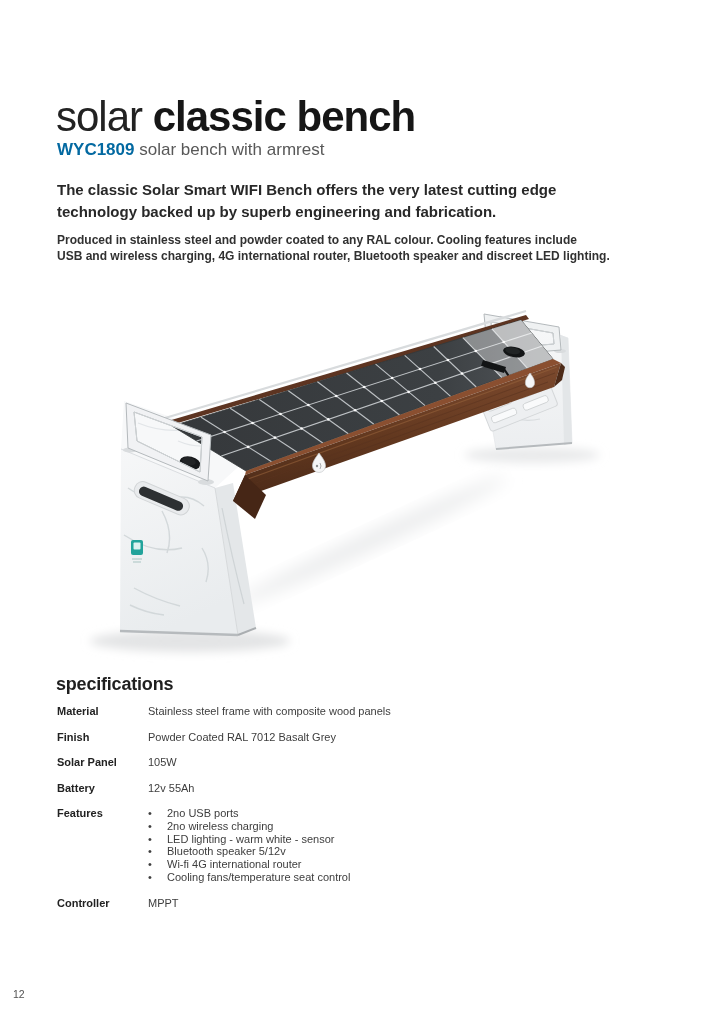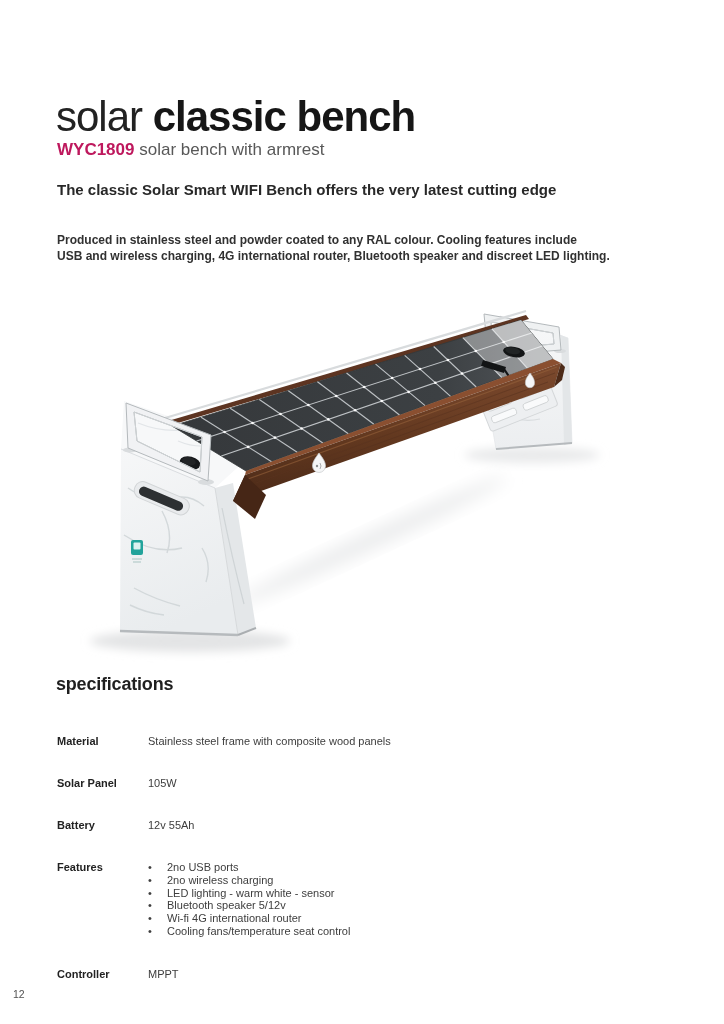"WYC1809" .subtitle .code { color: #be185d -> #0369a1 }
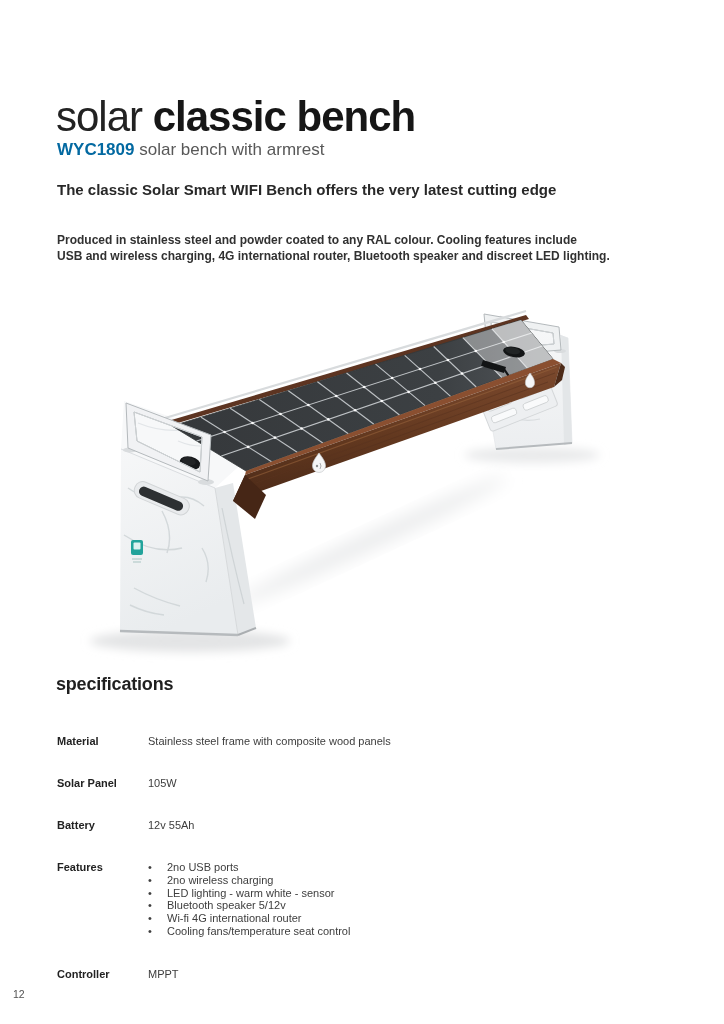"technology backed up by superb" span { html: none -> <span>technology backed up by superb engineering and fabrication.</span> }
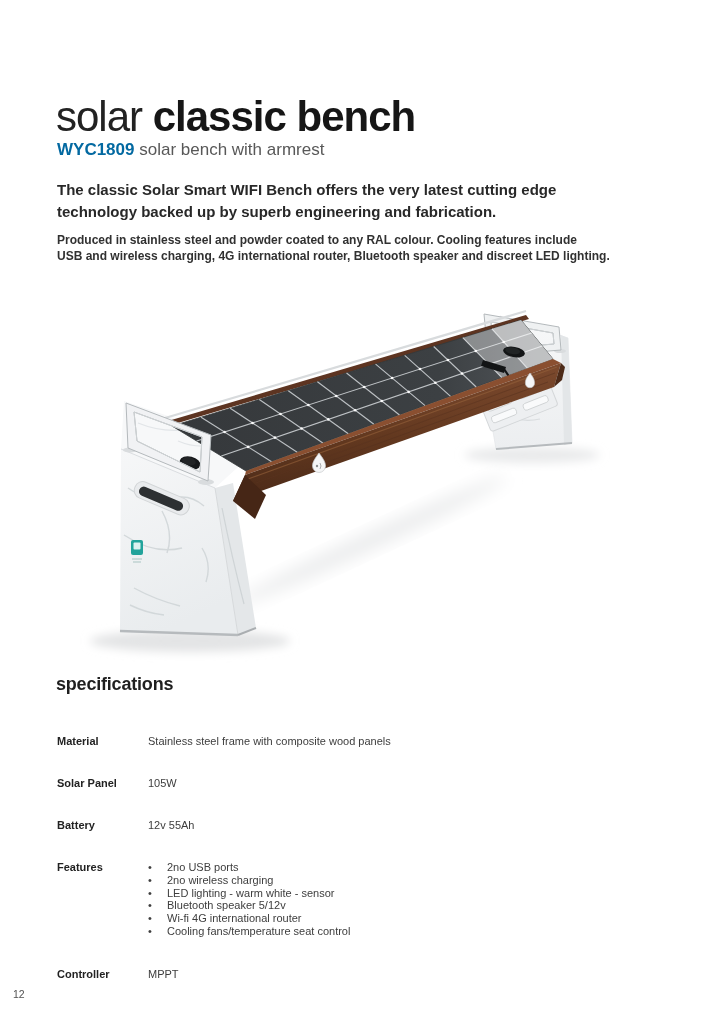"Material" .spec-row { margin-top: 30px -> none }
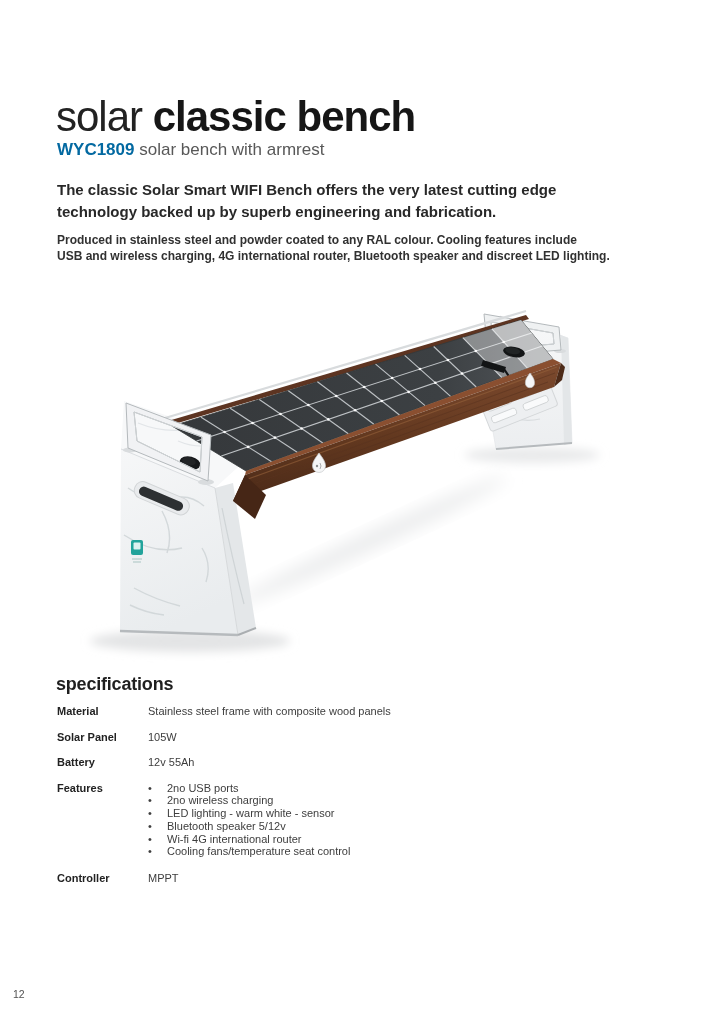"Finish" div.spec-row { html: none -> <div> <div>Finish</div> <div>Powder Coated RAL 7012 Basalt Grey</div> </div> }
